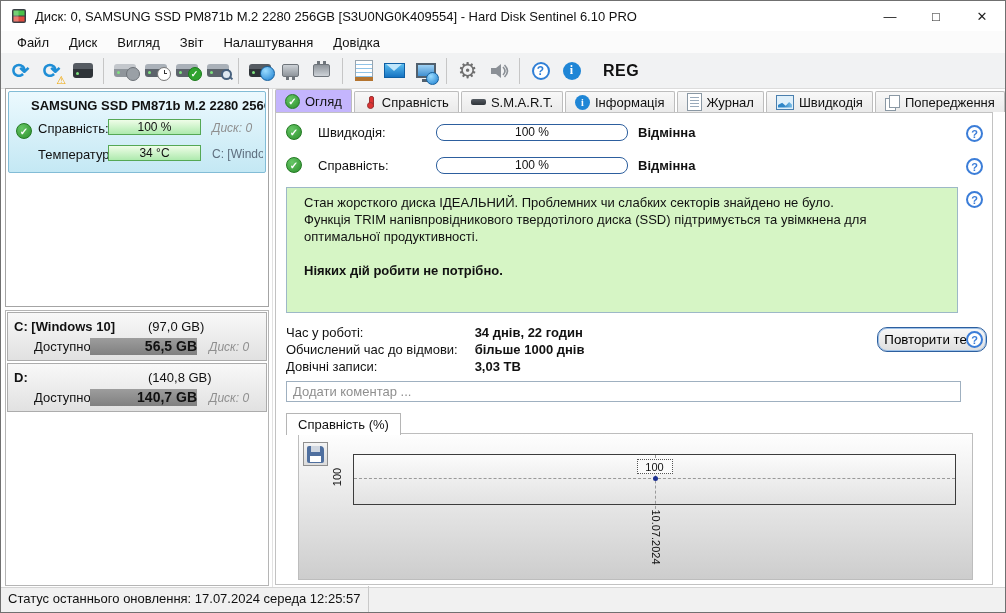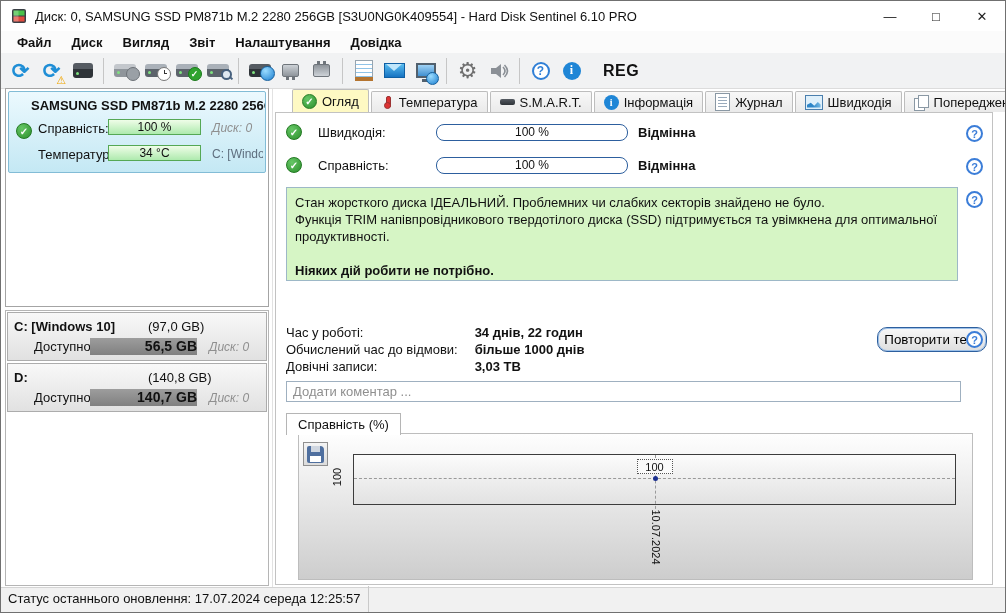"Файл" .menubar { font-weight: bold -> none }
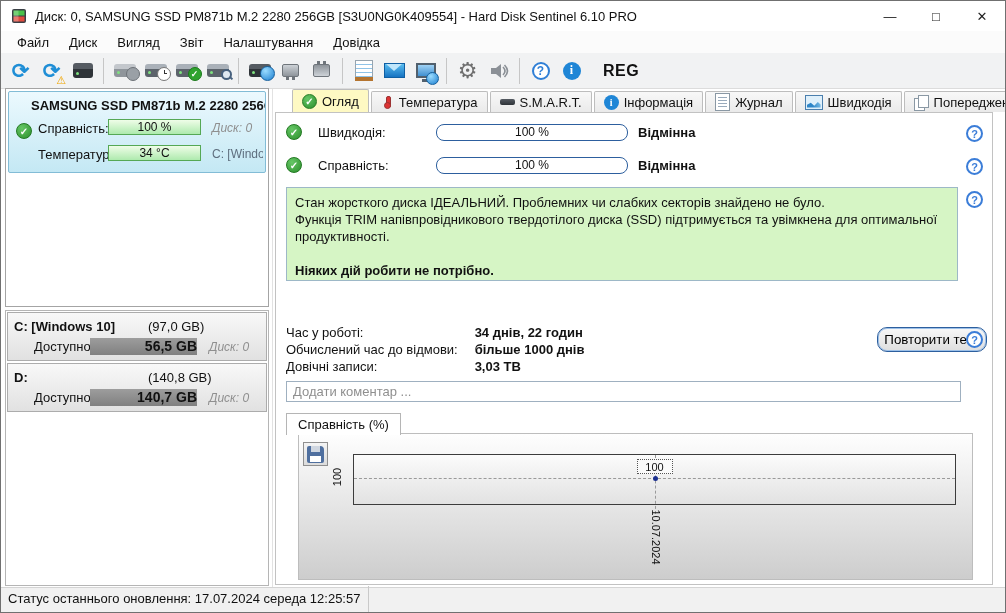"Огляд" .tab.active { background: #fef9c3 -> #c4b5fd; margin-left: 17px -> none }
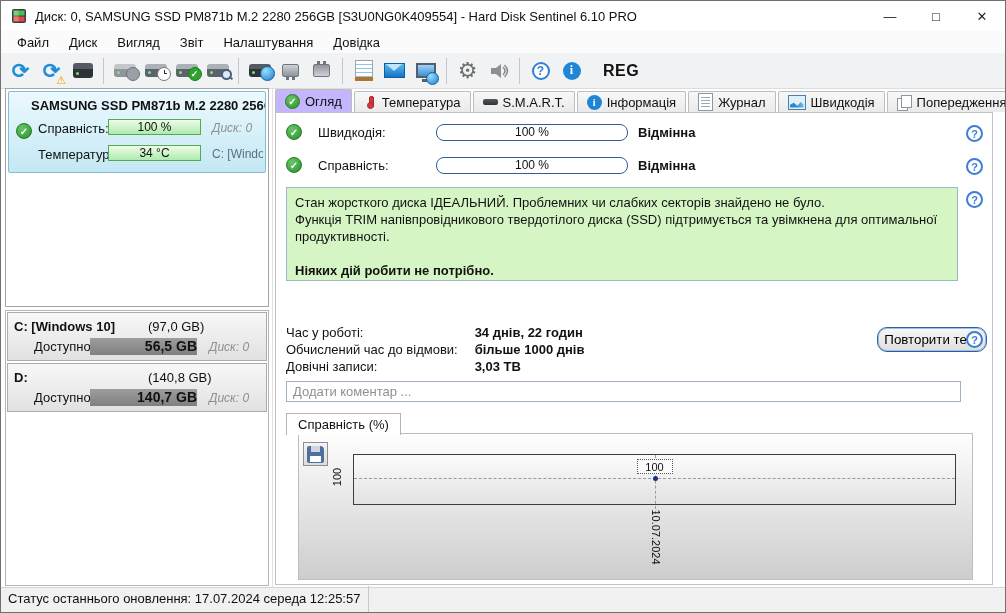"Температура" span { text: Температура -> Справність }
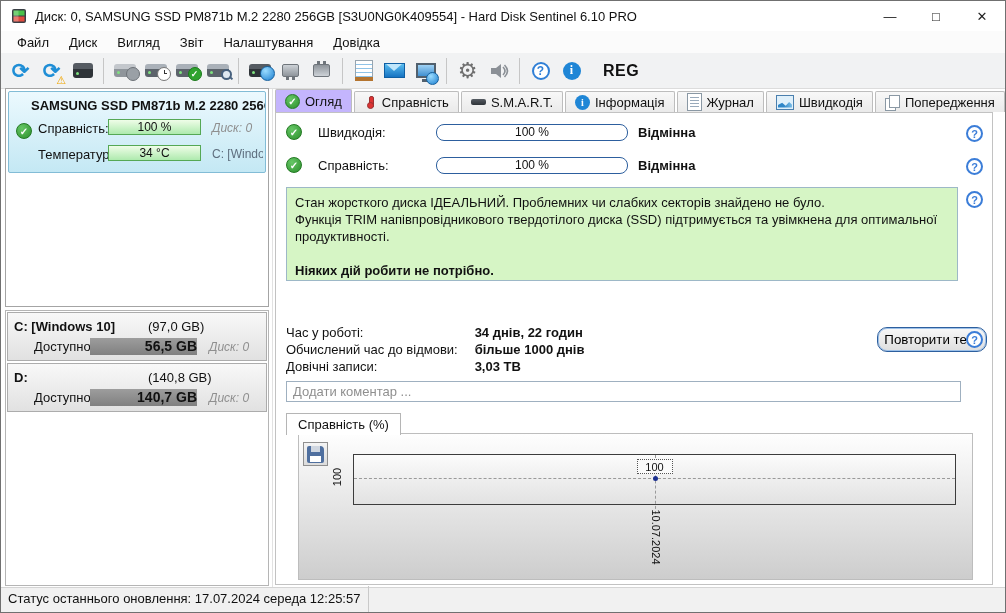"Стан жорсткого диска ІДЕАЛЬНИЙ." .msg-box { height: 94px -> 126px; padding: 6px 8px -> 6px 17px }
